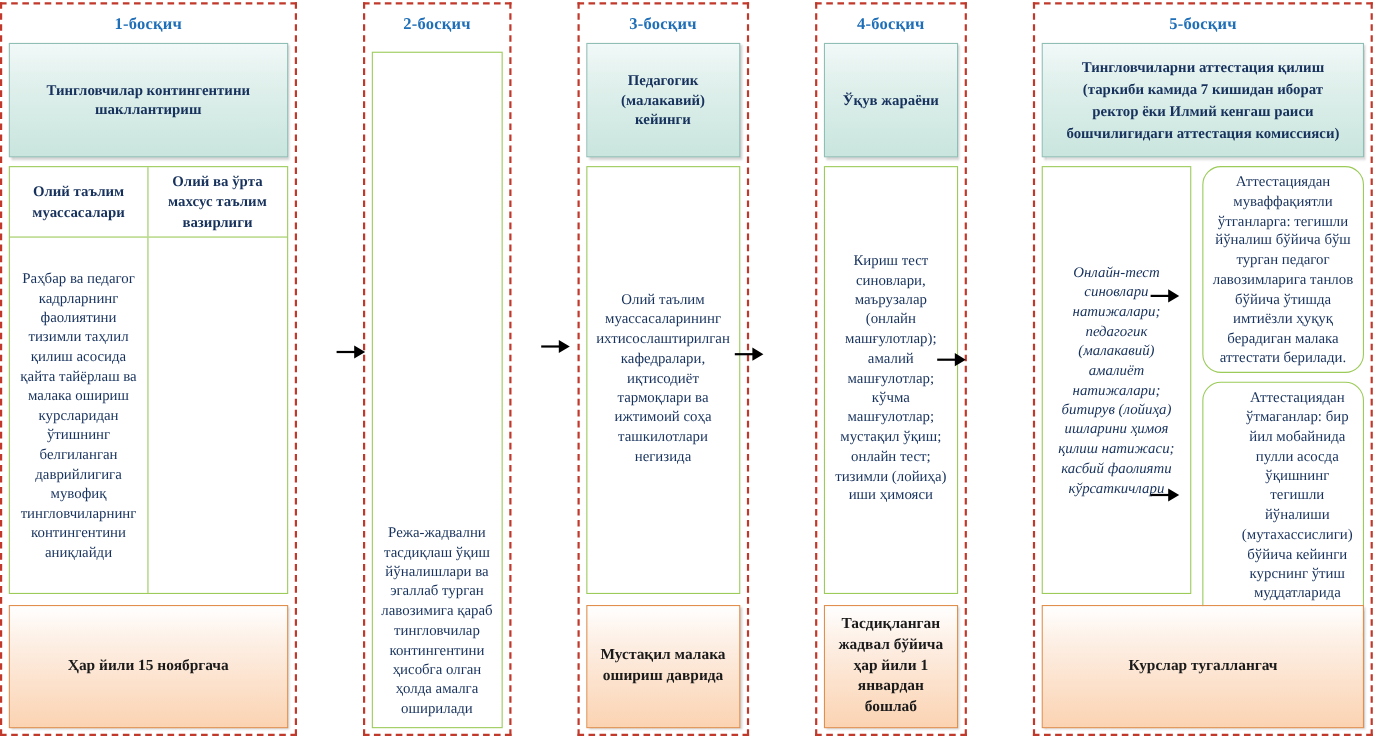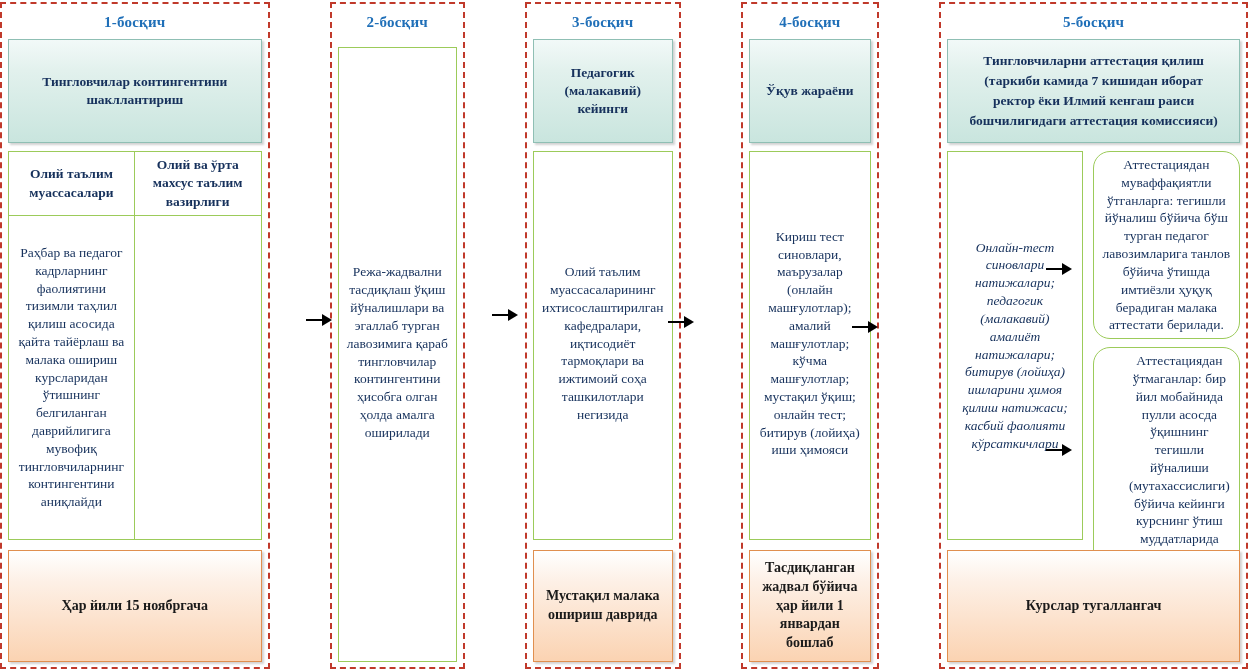"Кириш тест синовлари, маърузалар (онлайн" p { text: битирув -> тизимли }
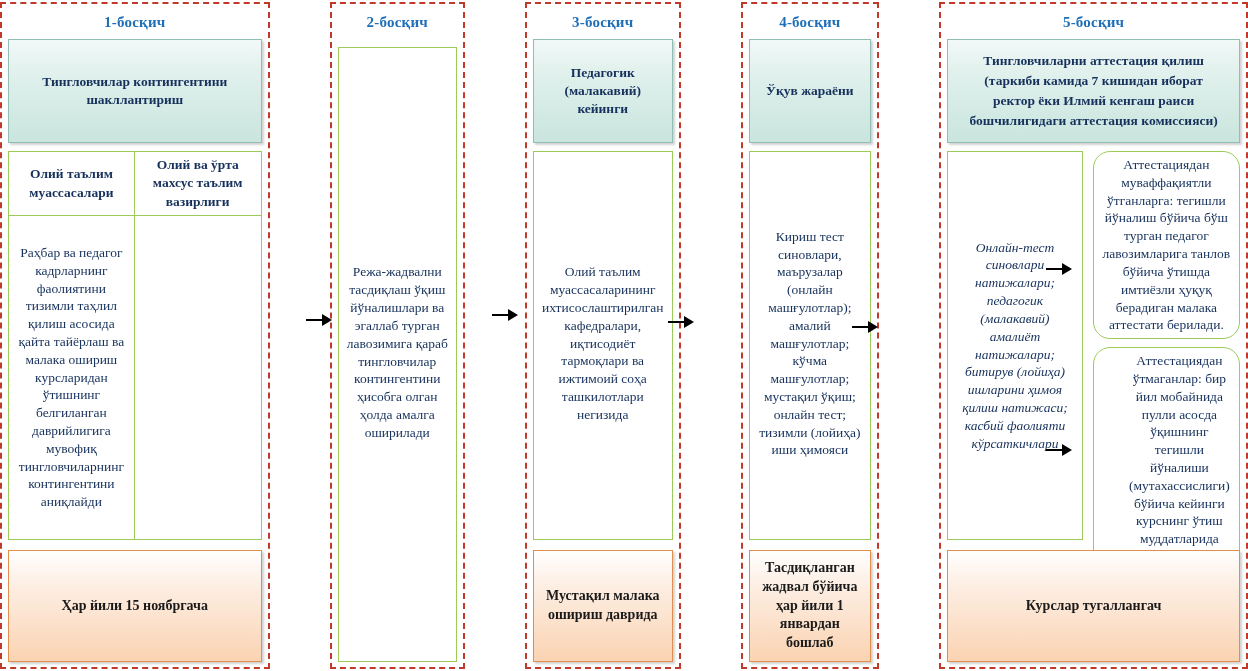"Режа-жадвални тасдиқлаш ўқиш йўналишлари" div.gb-body { align-items: center -> flex-end }
